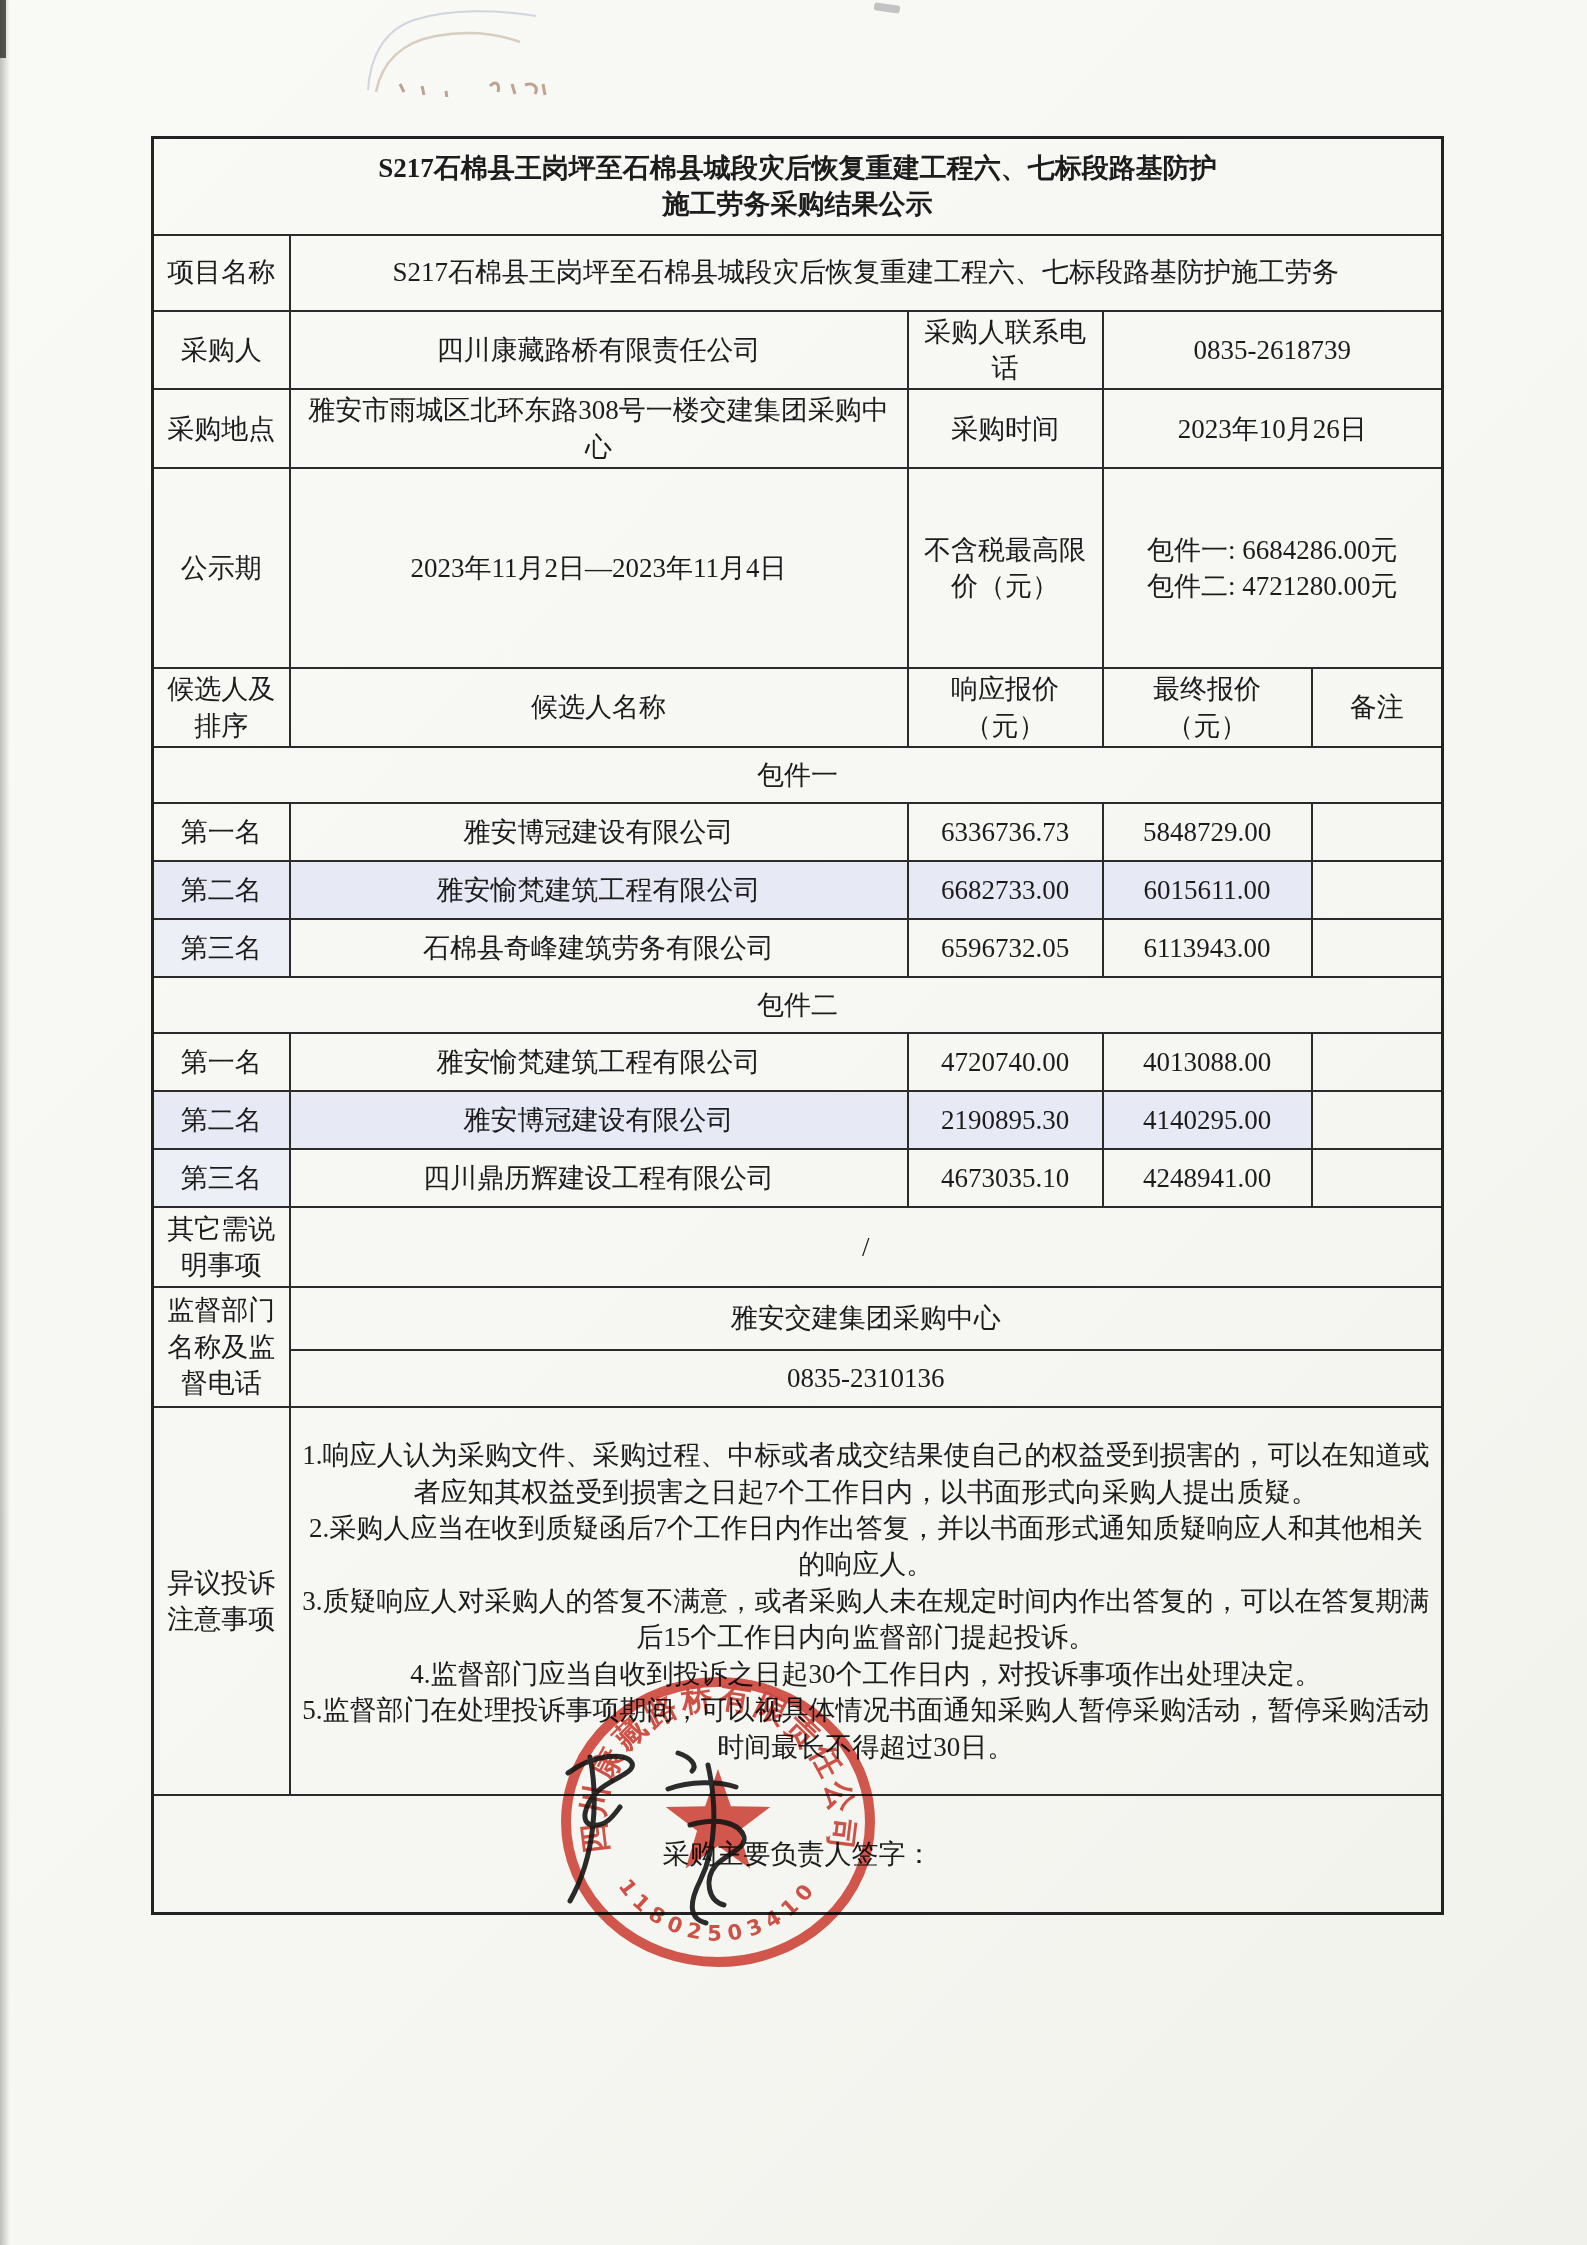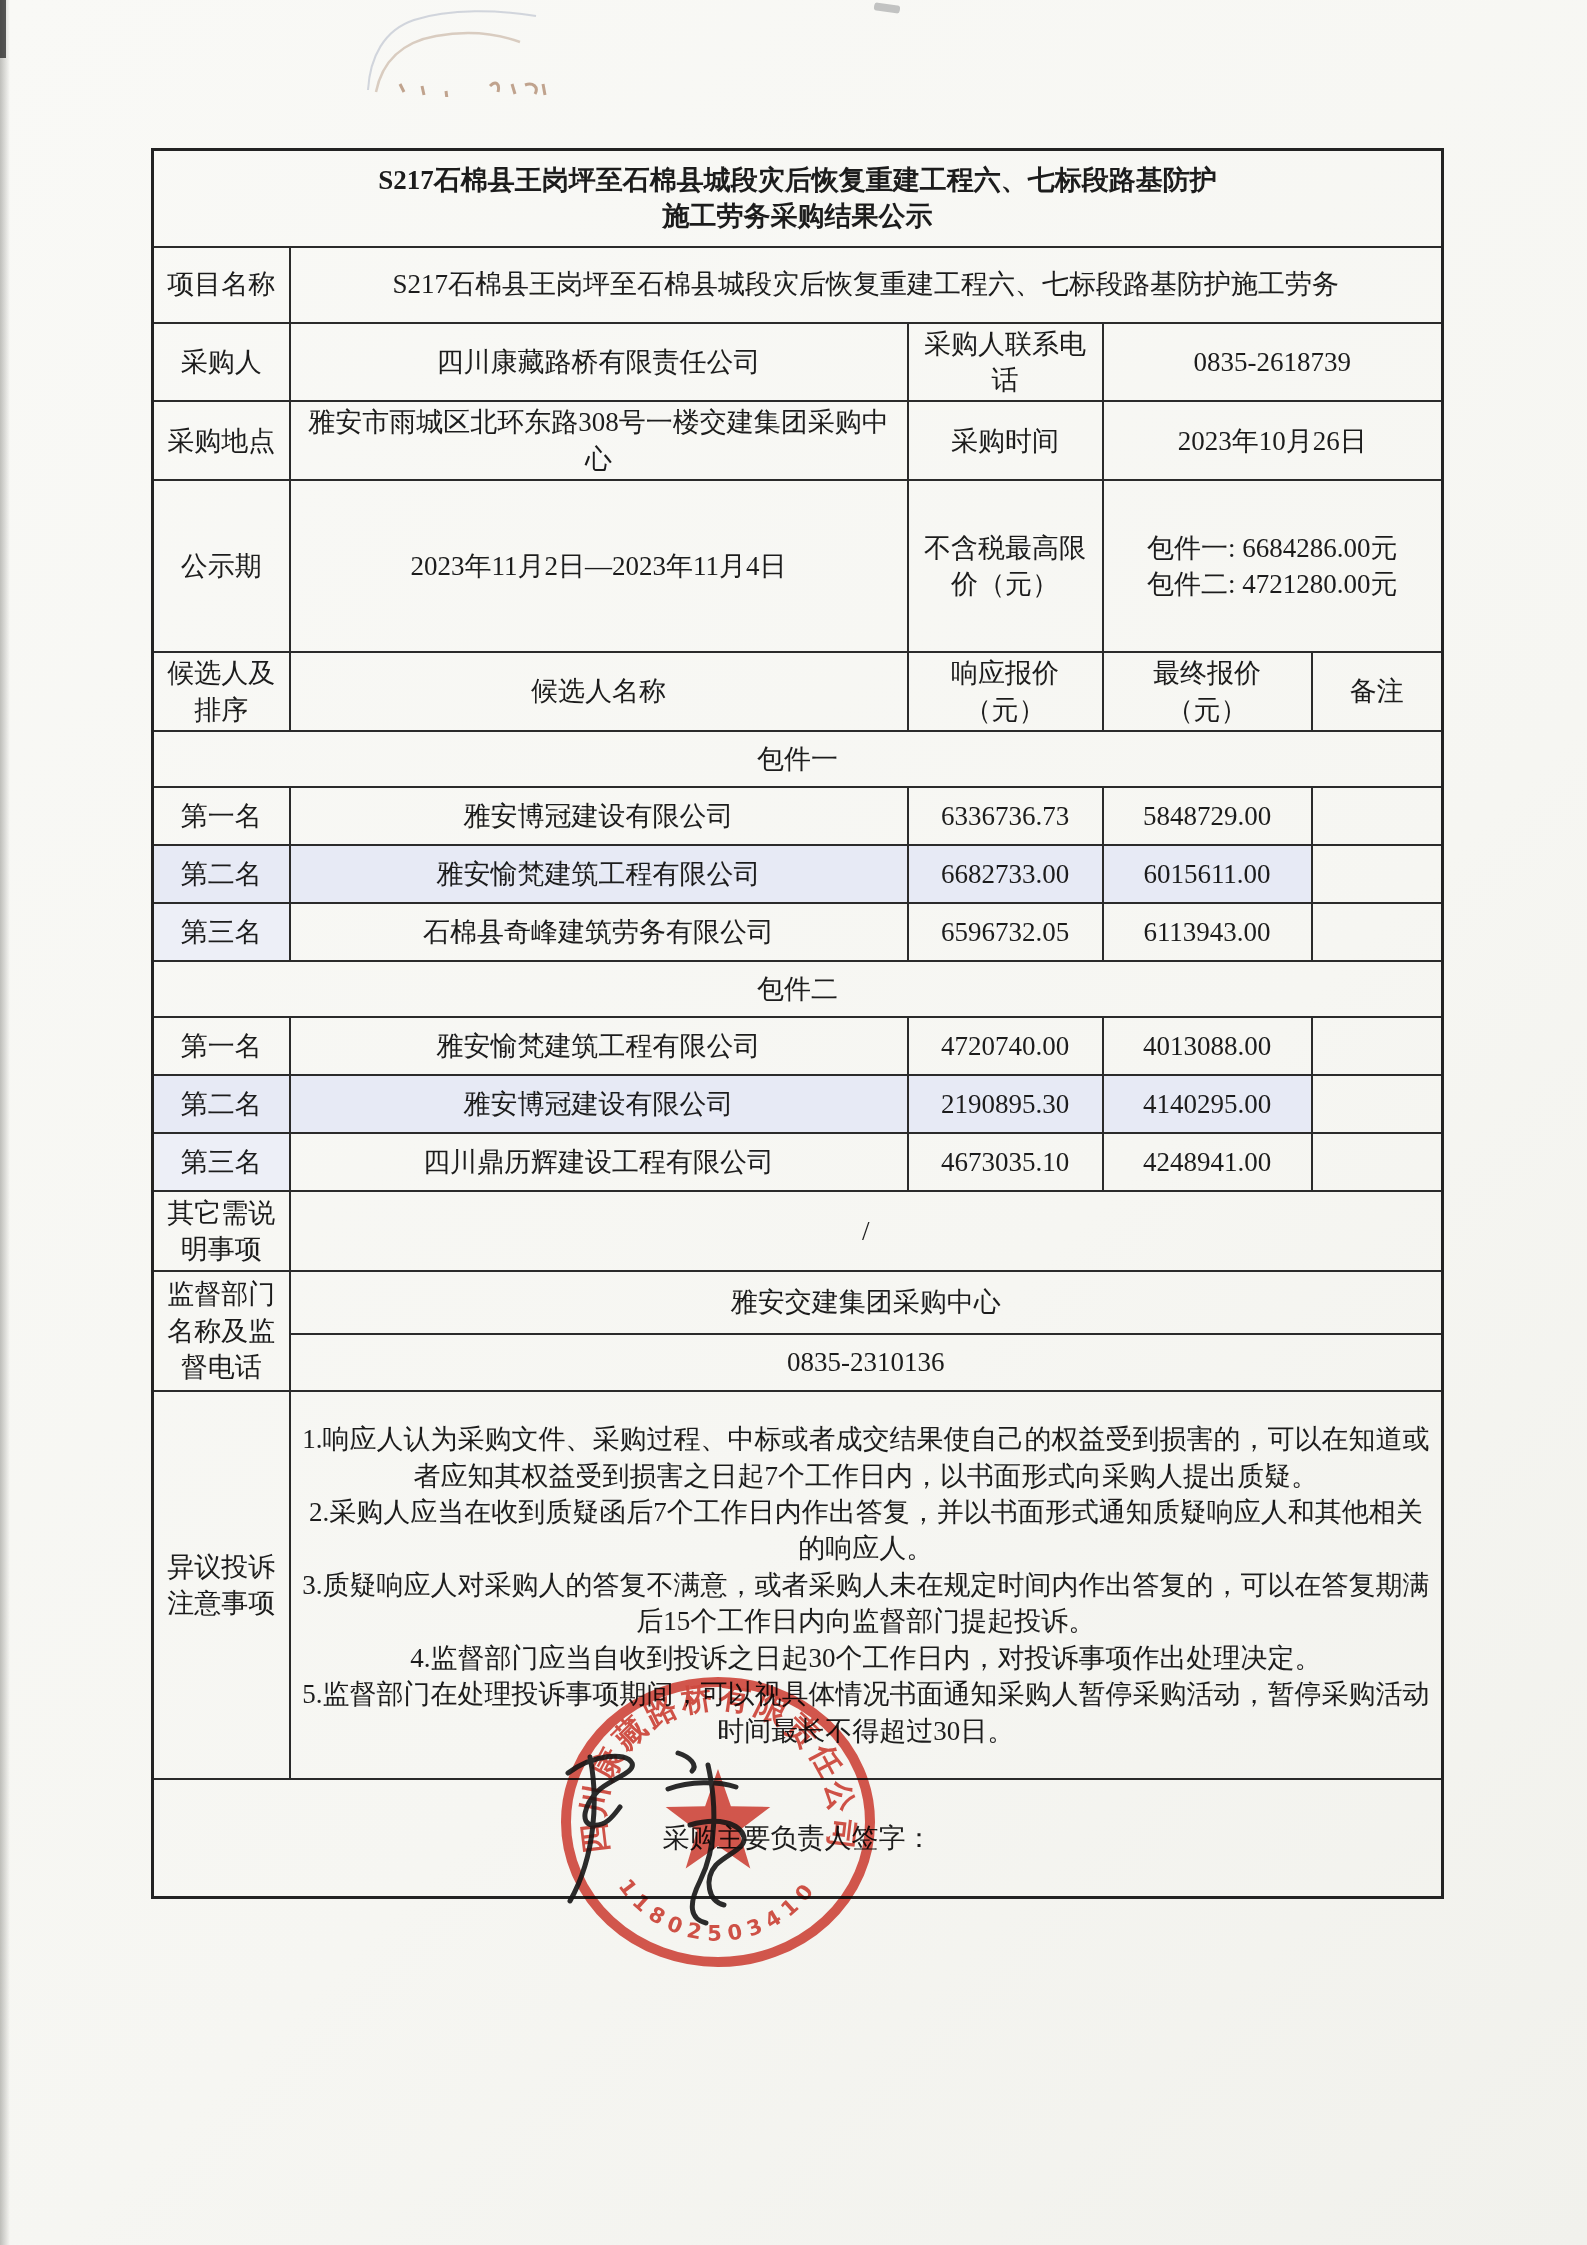"S217石棉县王岗坪至石棉县城段灾后恢复重建工程六、七标段路基防护" table.doc { top: 148px -> 136px }
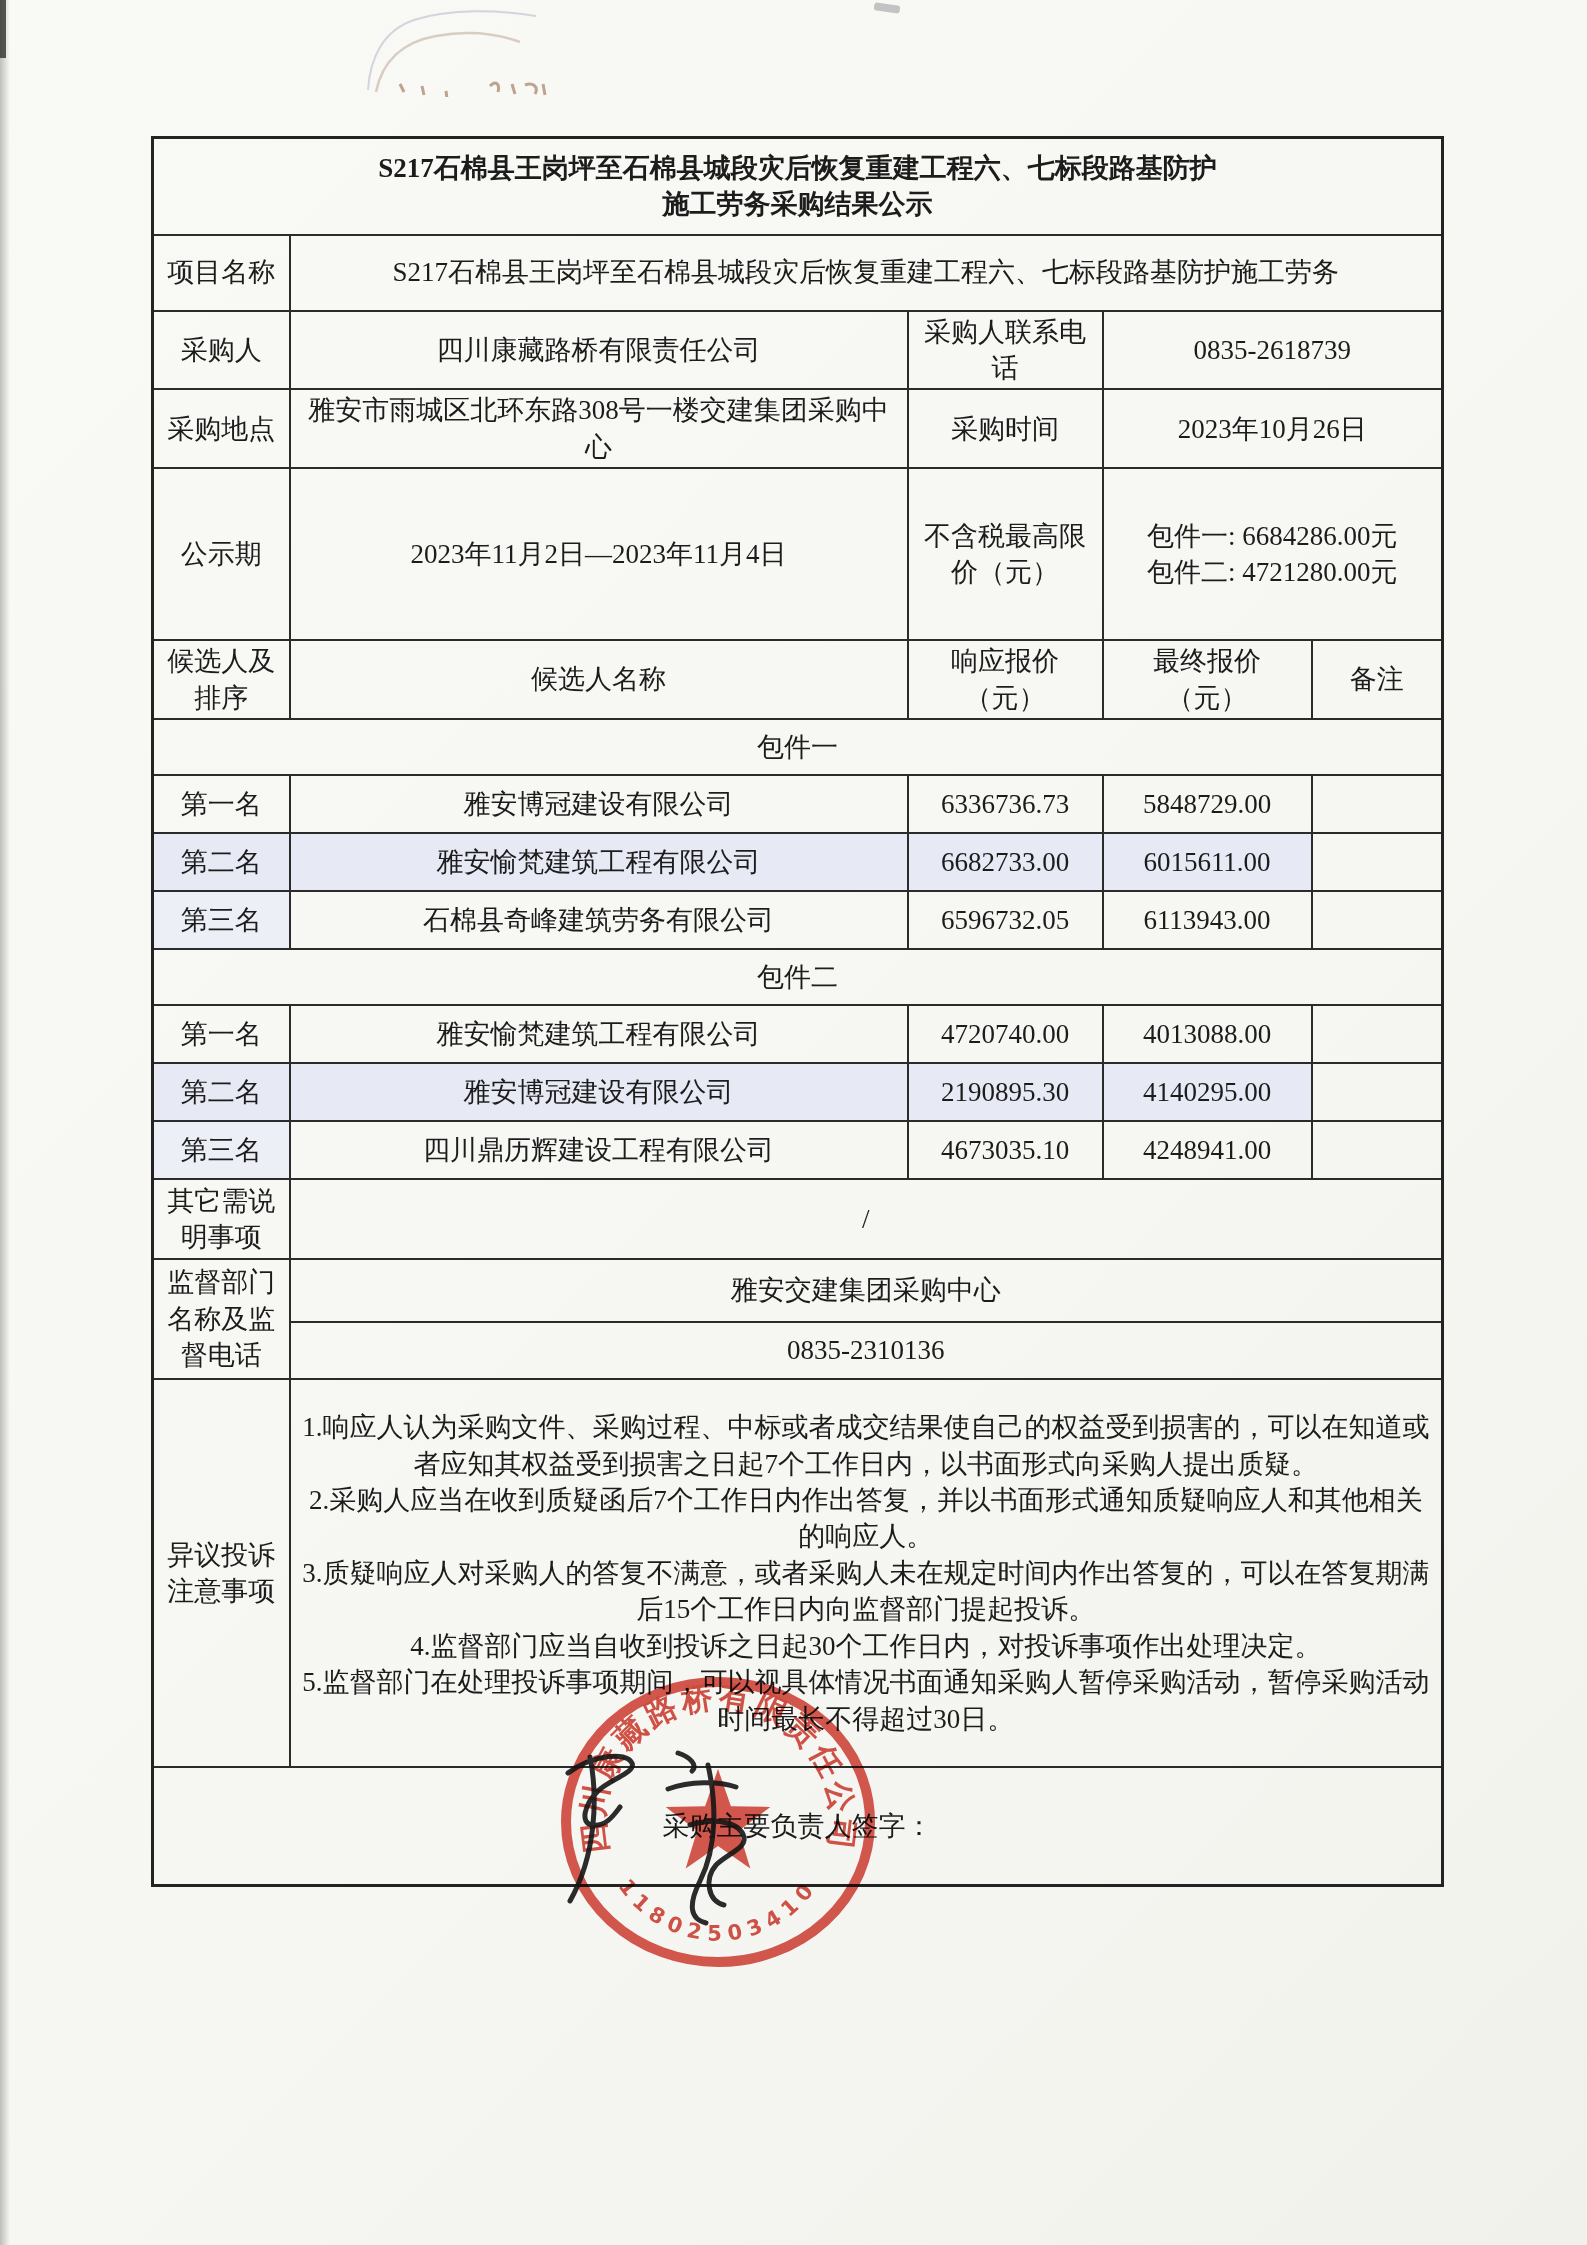"公示期" tr { height: 172px -> 200px }
